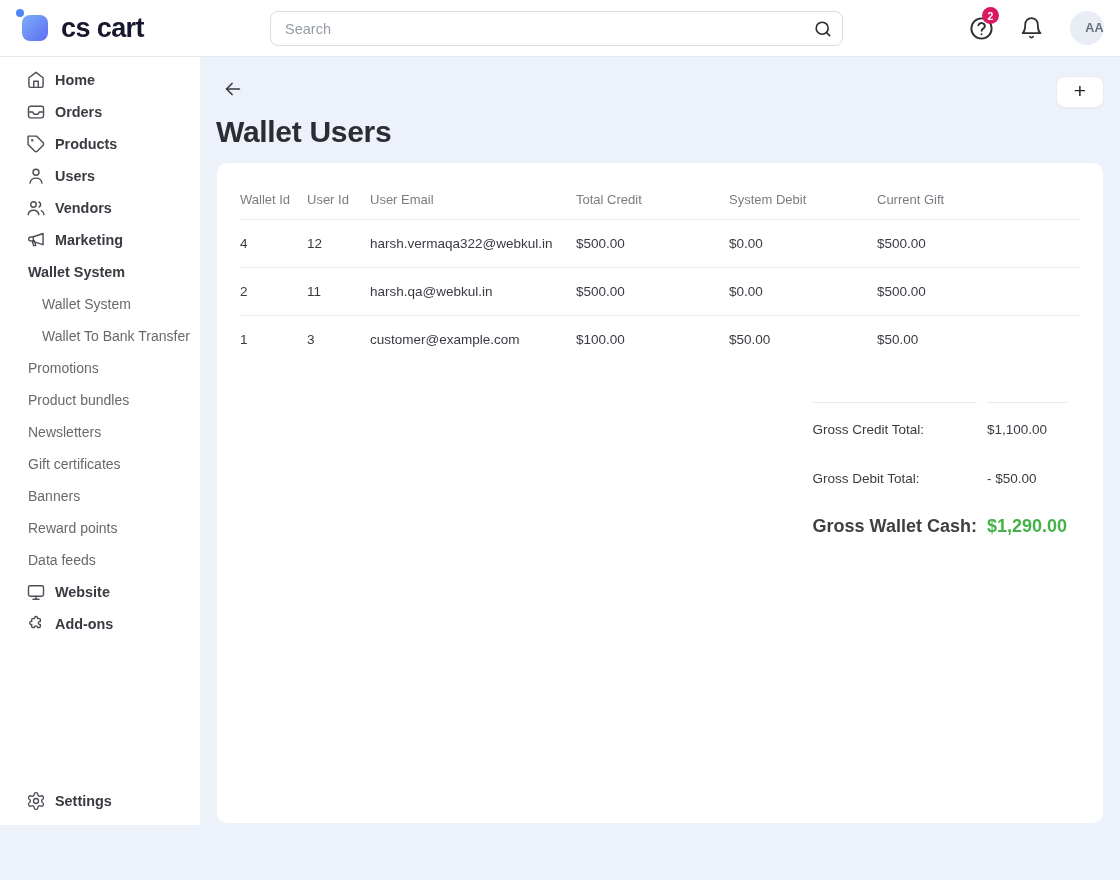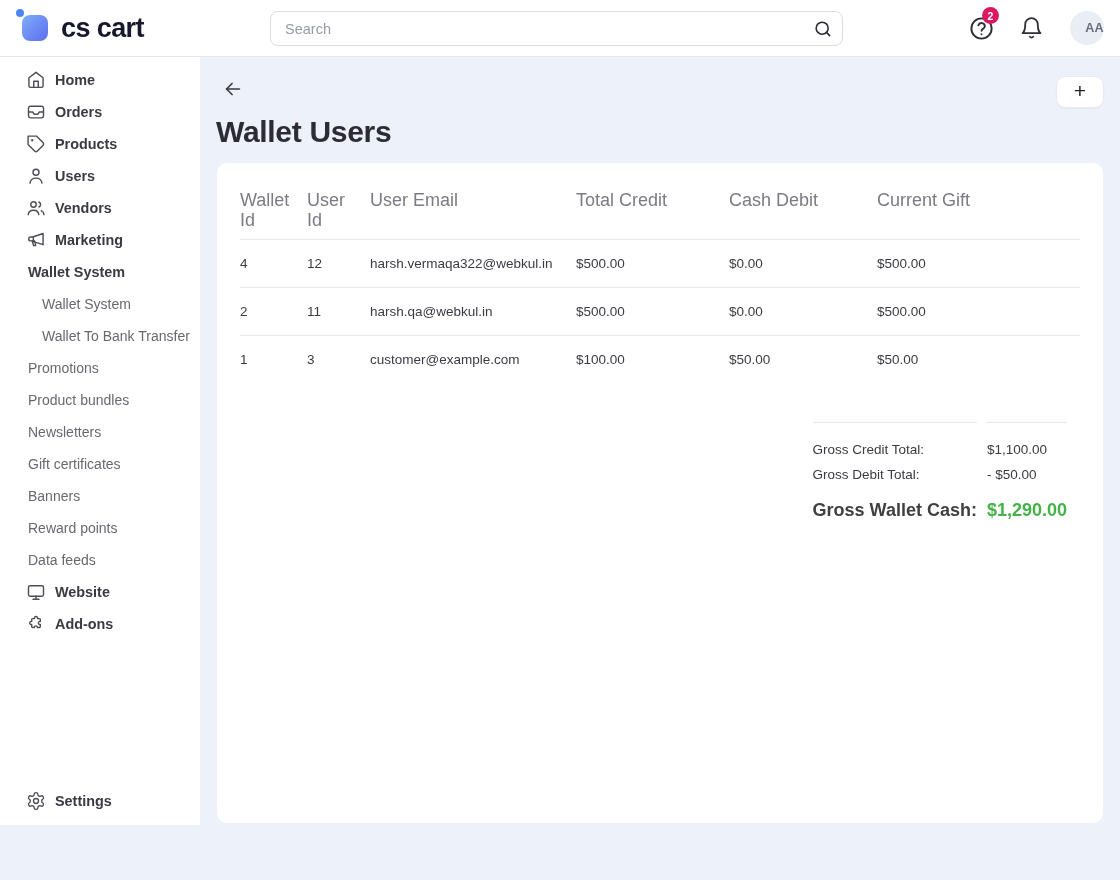"Wallet Id" table.wallet th { font-size: 18px -> 13px }
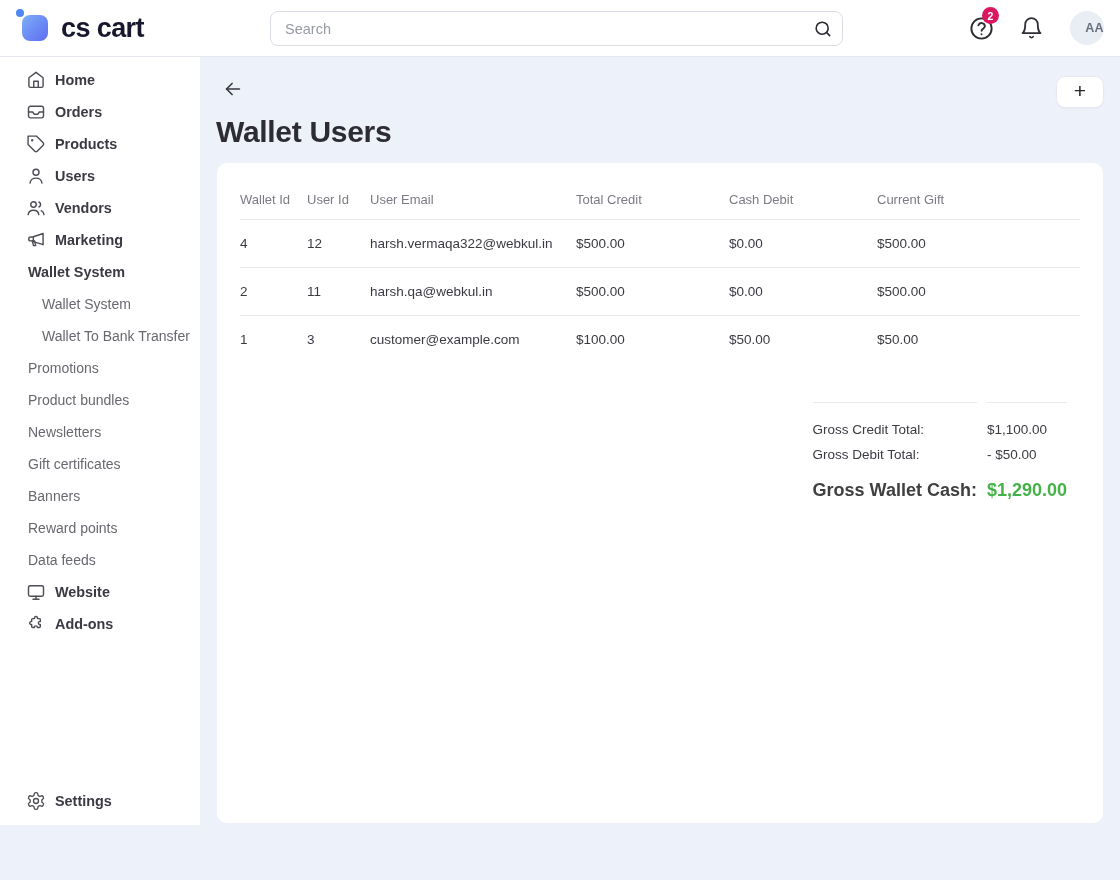"Cash Debit" th { text: Cash -> System }
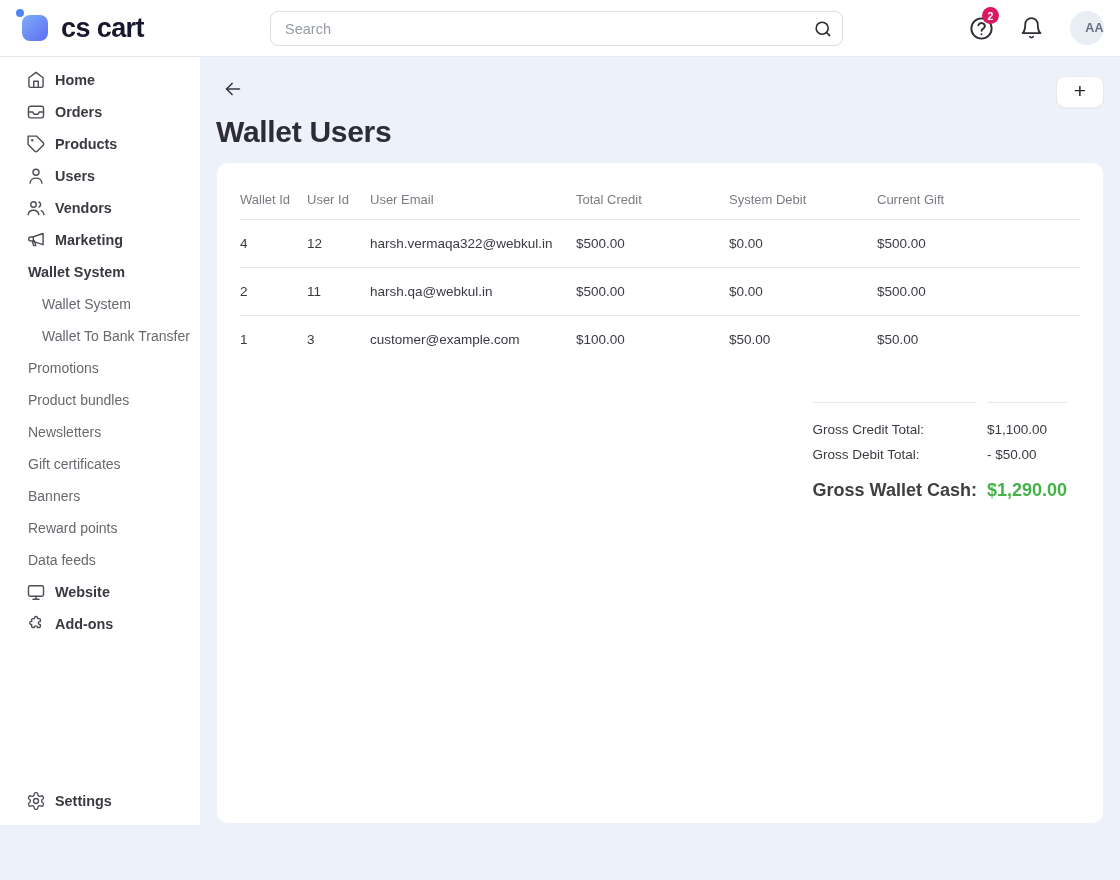"Gross Credit Total:" .totals td { padding: 5px 0 -> 17px 0 }
